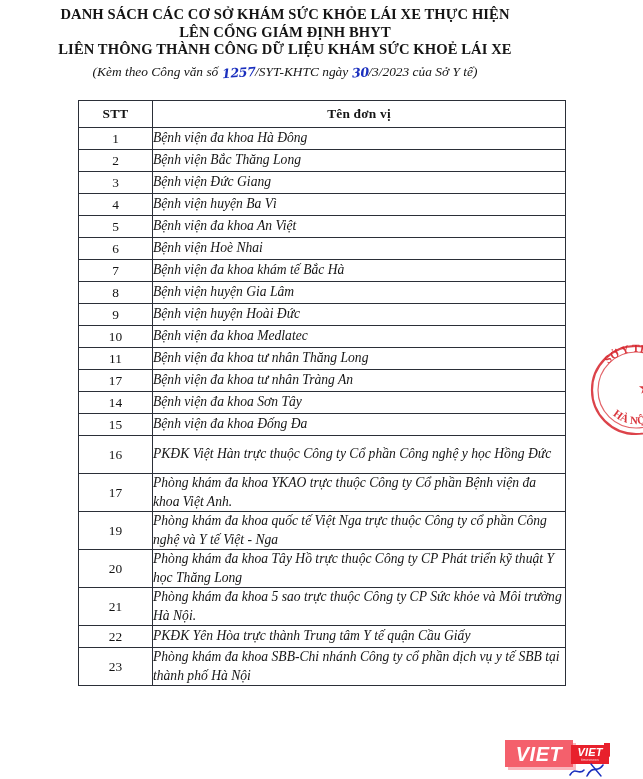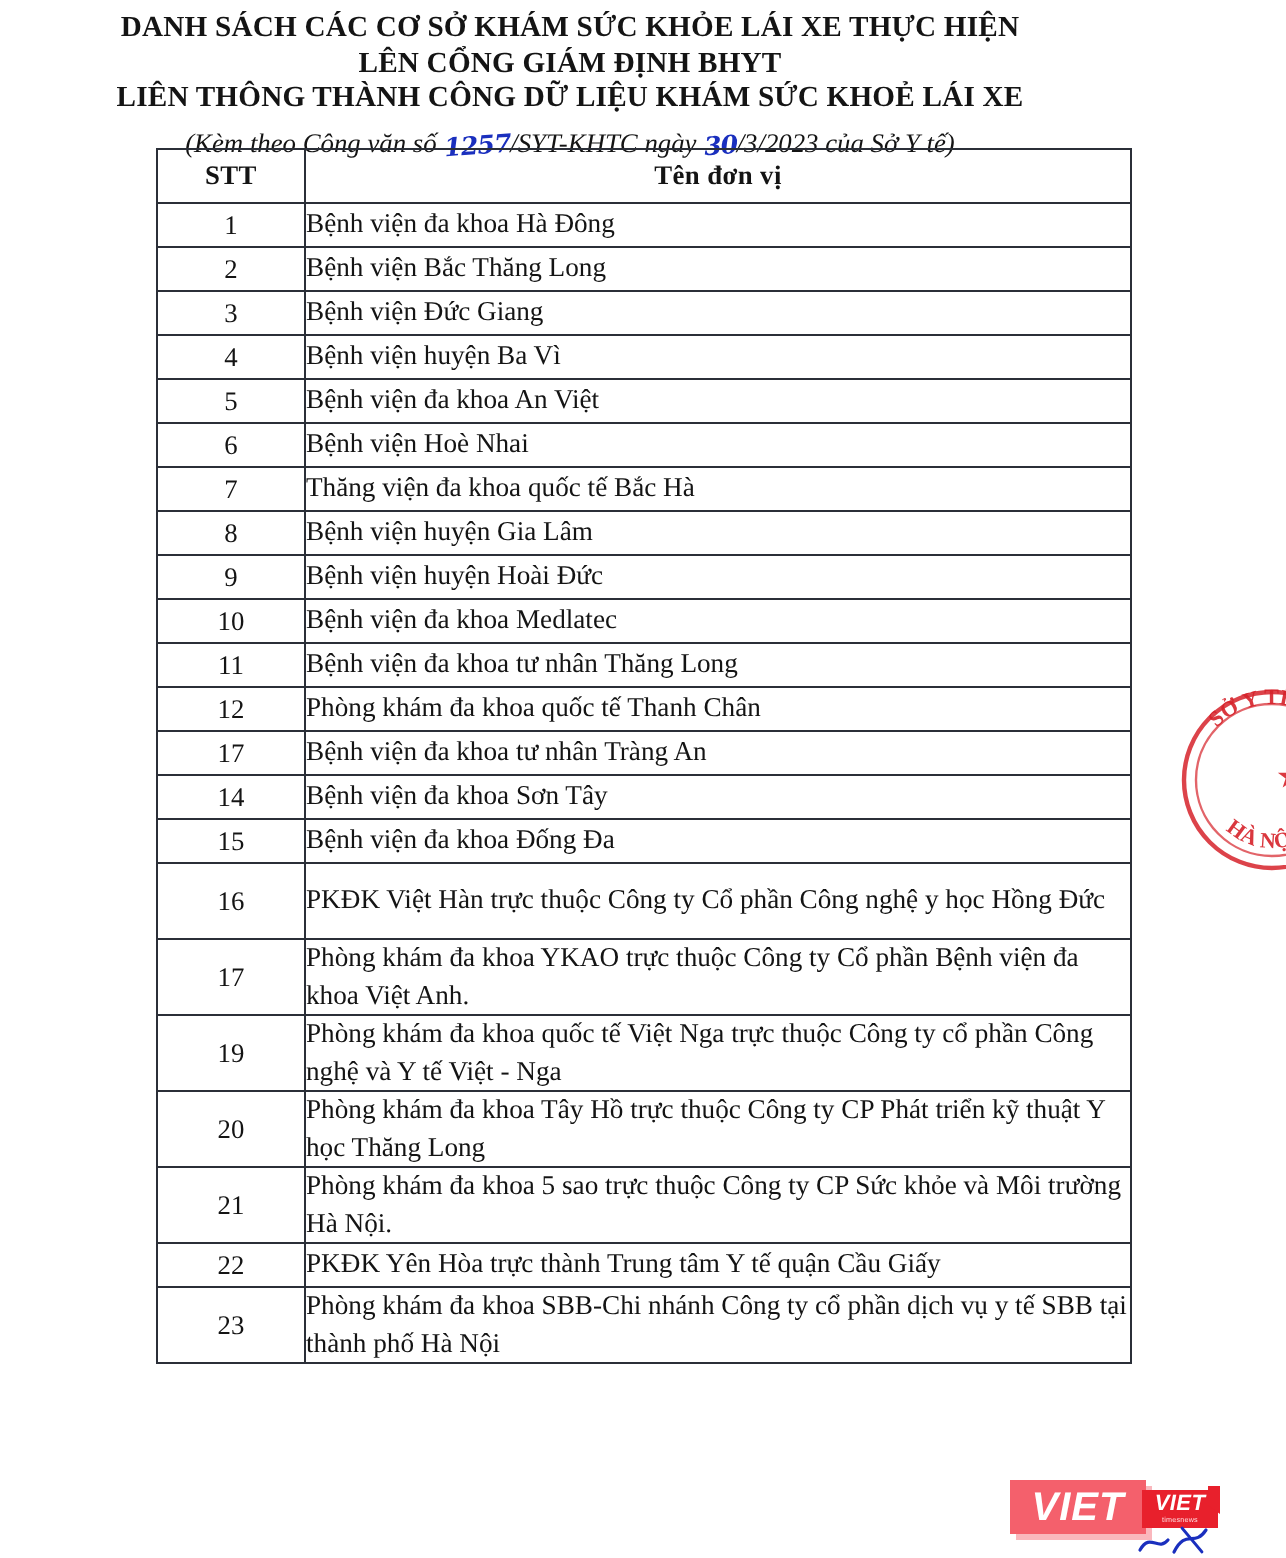"STT" #doc-table { top: 74px -> 100px }
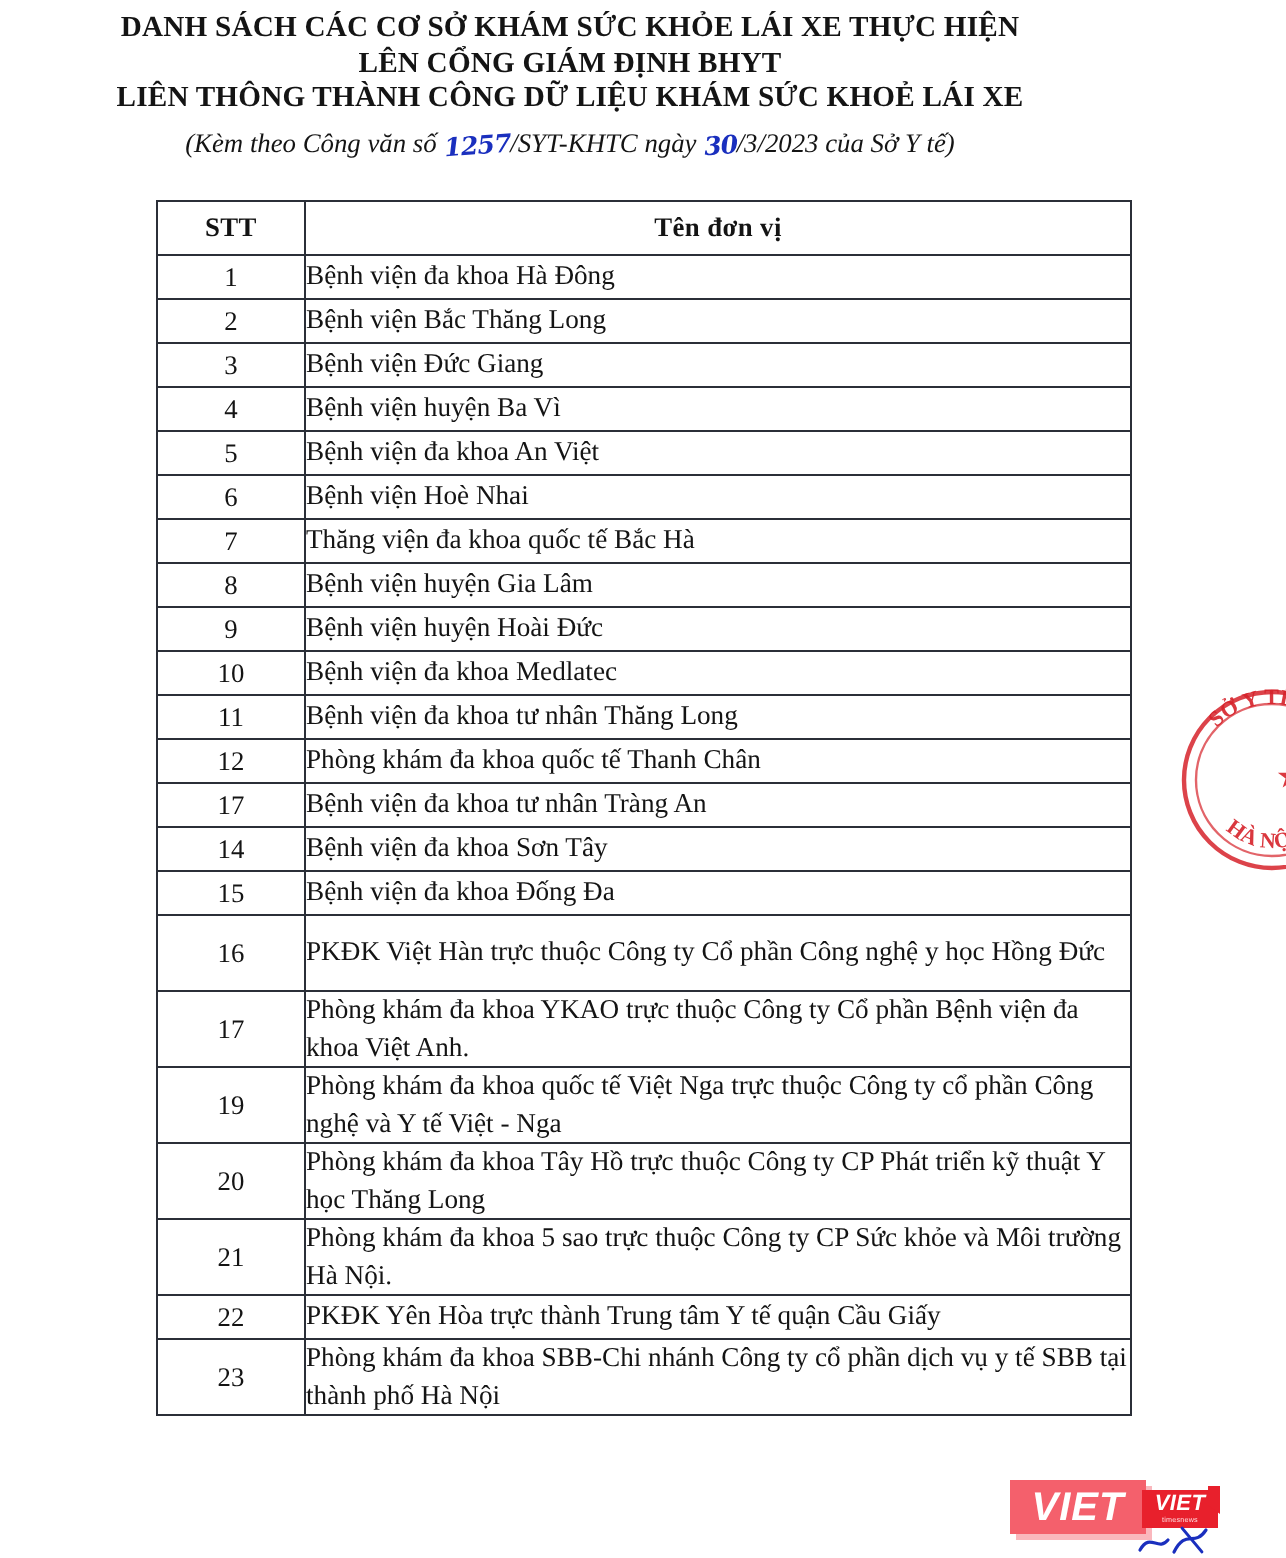"Bệnh viện đa khoa Hà" td.name-cell { font-style: none -> italic }
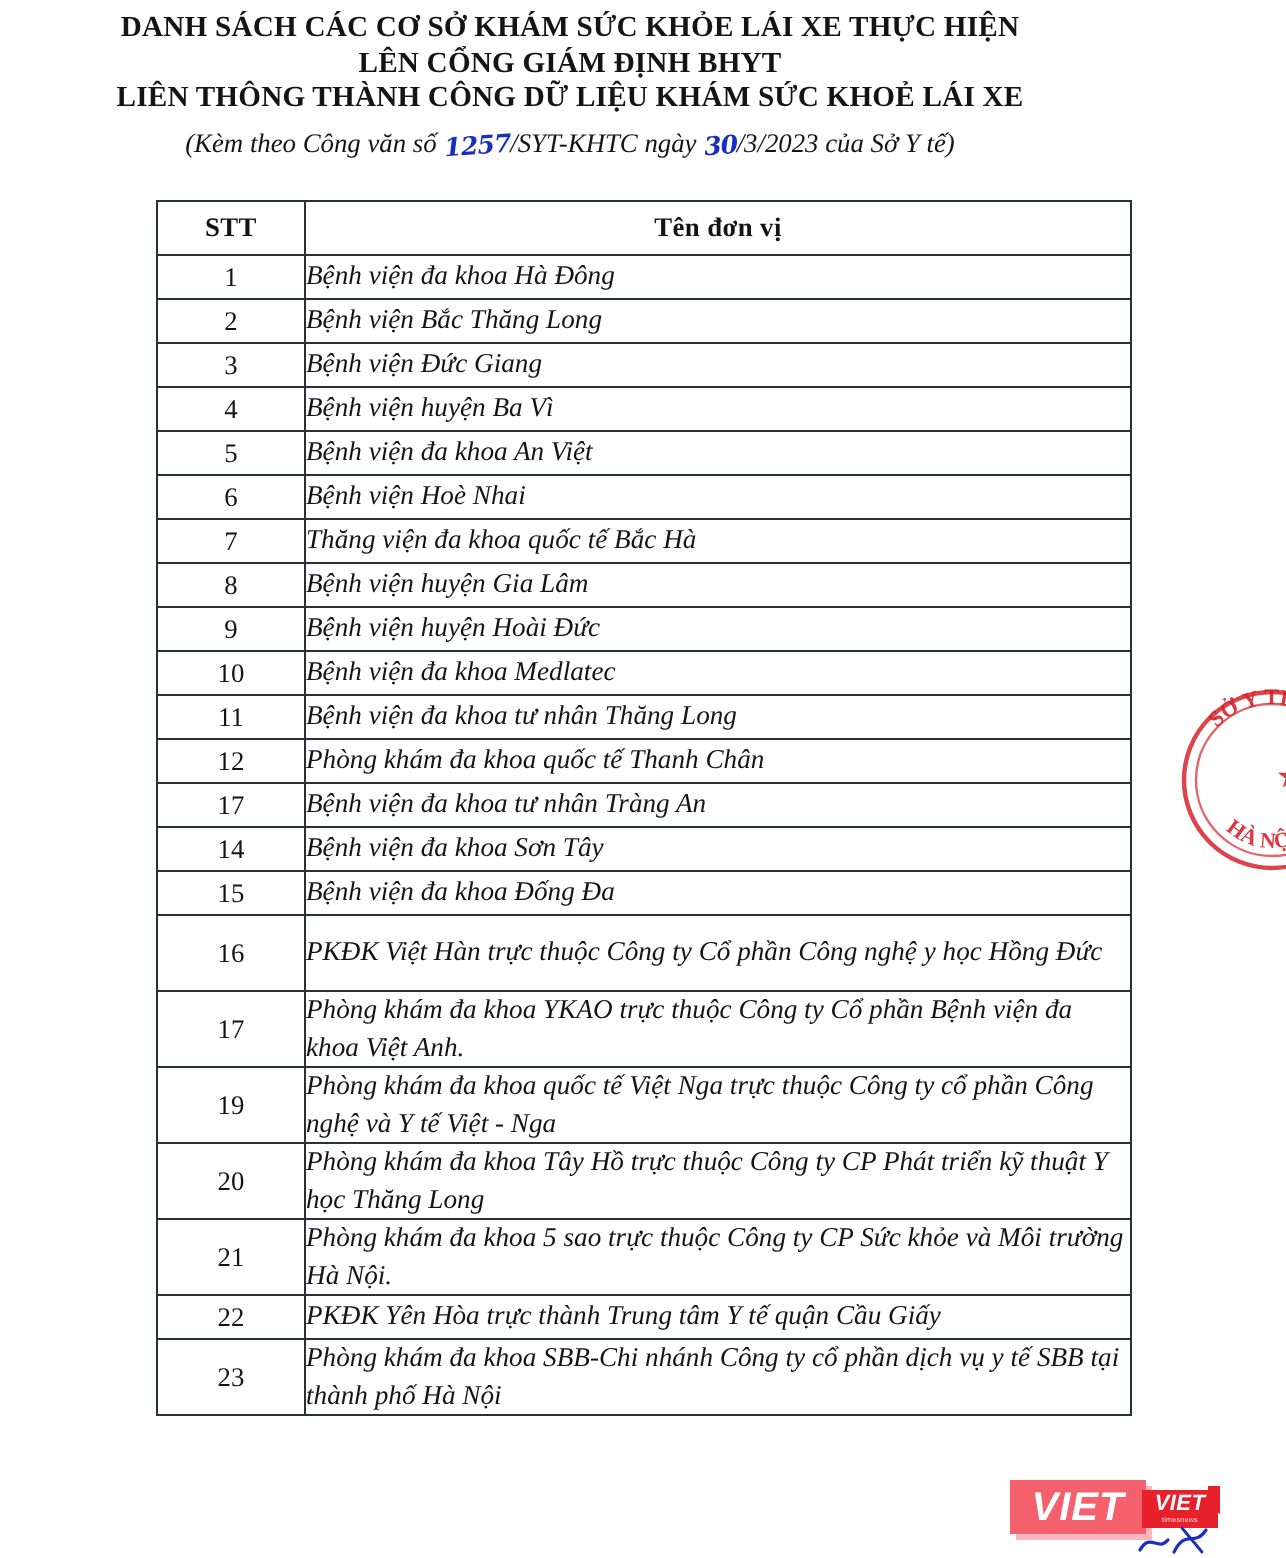"Thăng viện đa khoa quốc" td.name-cell { text: Thăng viện đa khoa quốc -> Bệnh viện đa khoa khám }
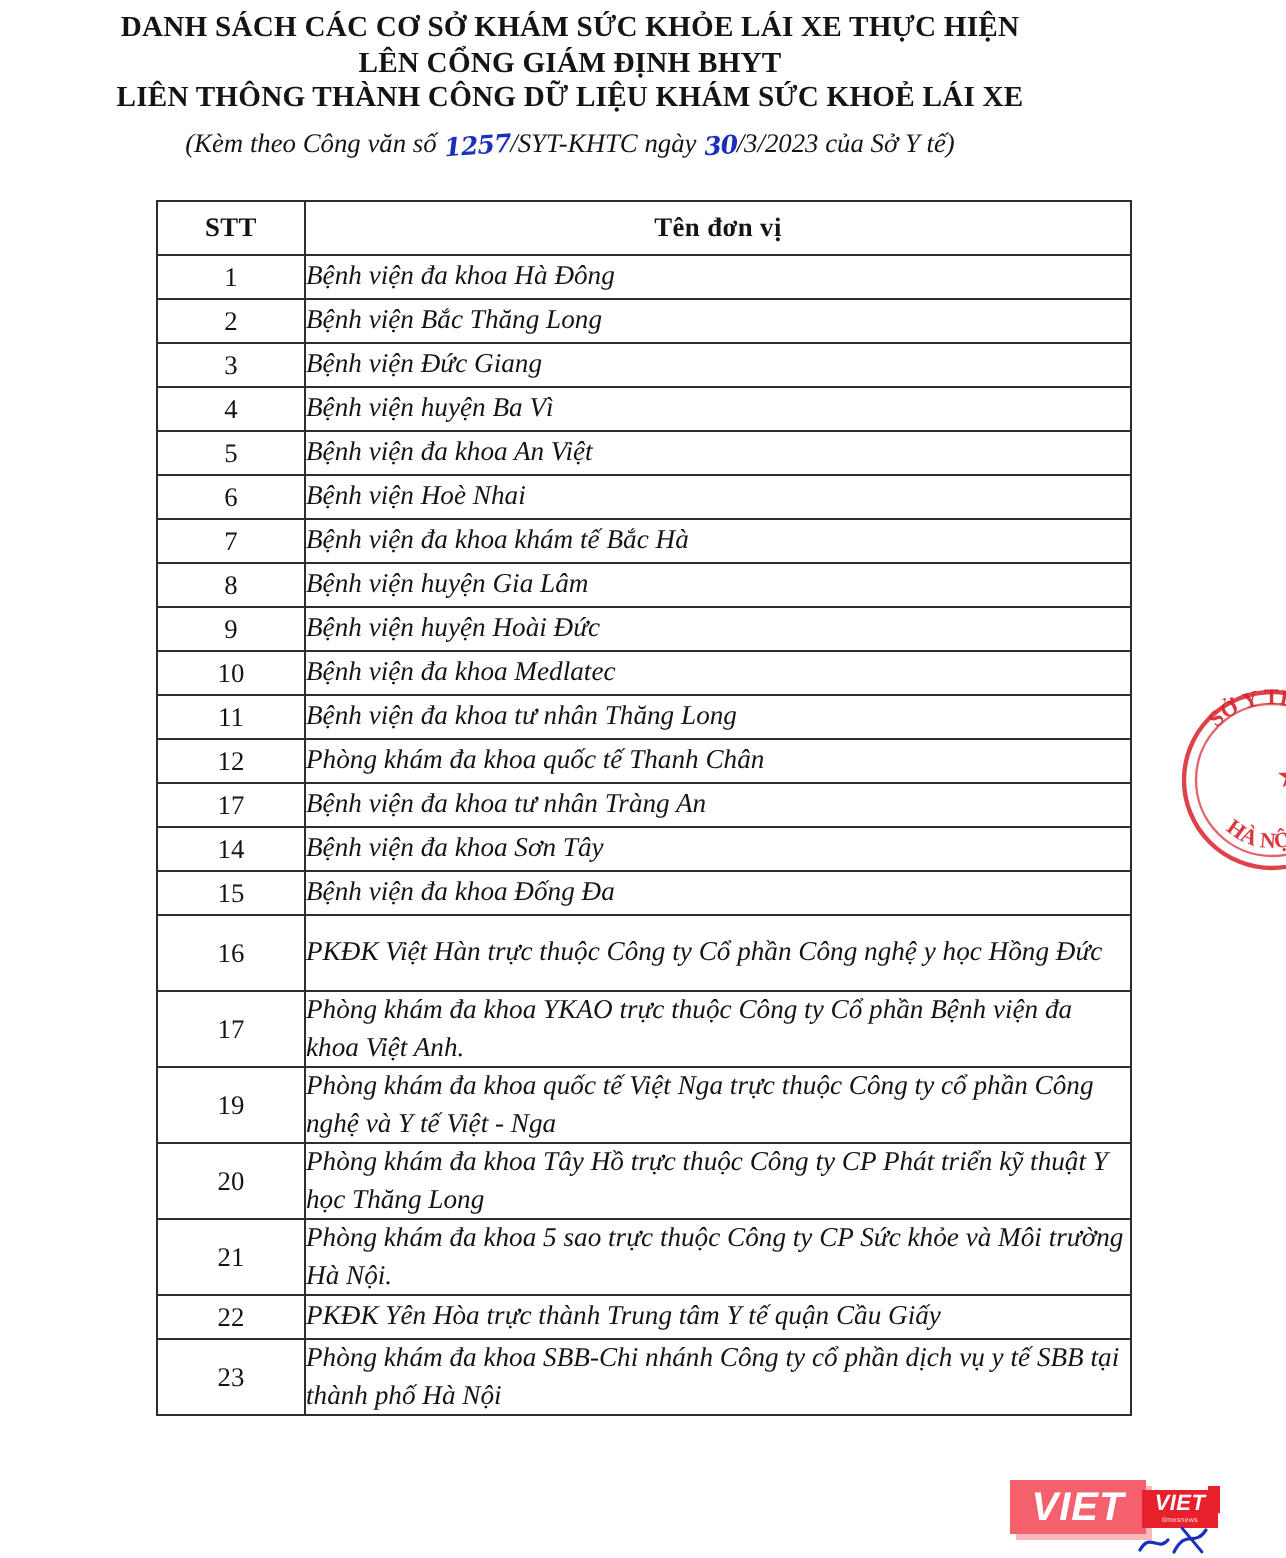"12" tr.row-1line { html: <tr> <td>12</td> <td>Phòng khám đa khoa quốc tế Thanh Chân</td> </tr> -> none }
